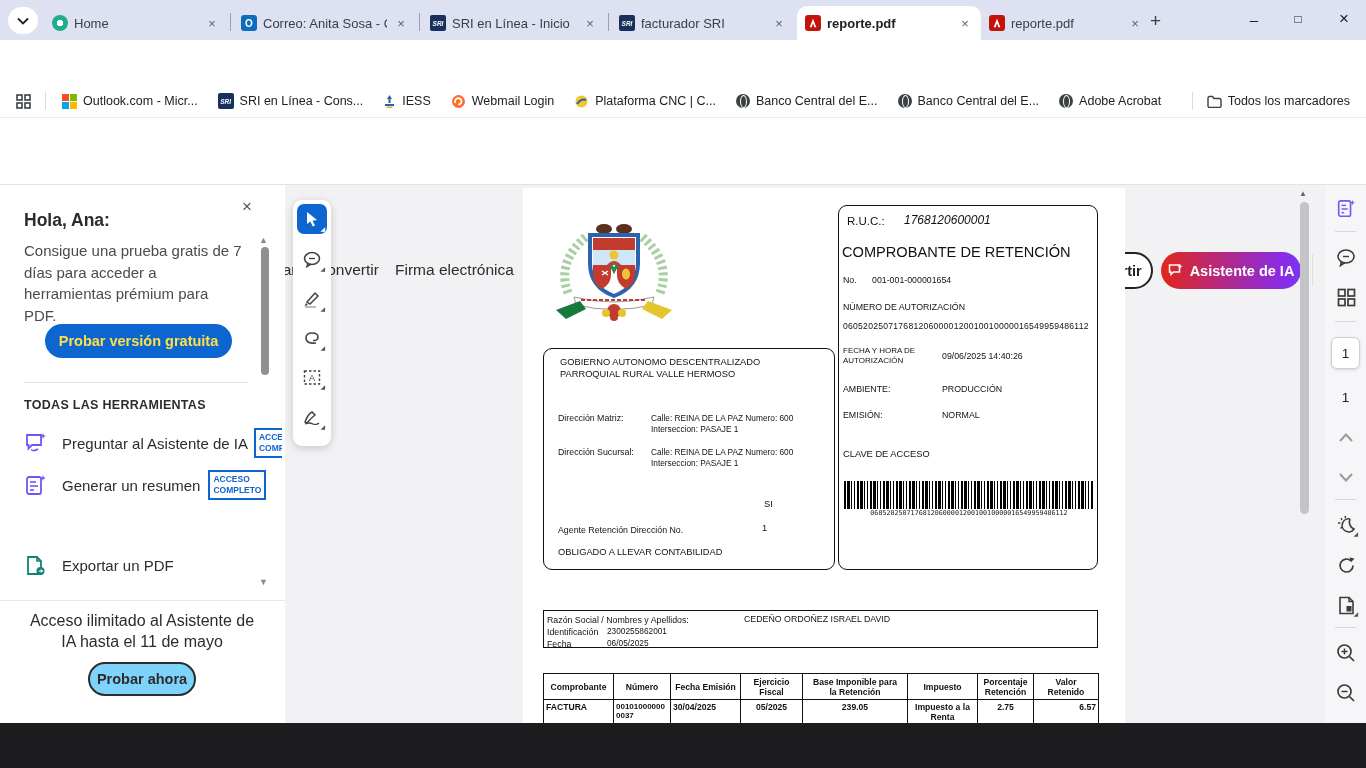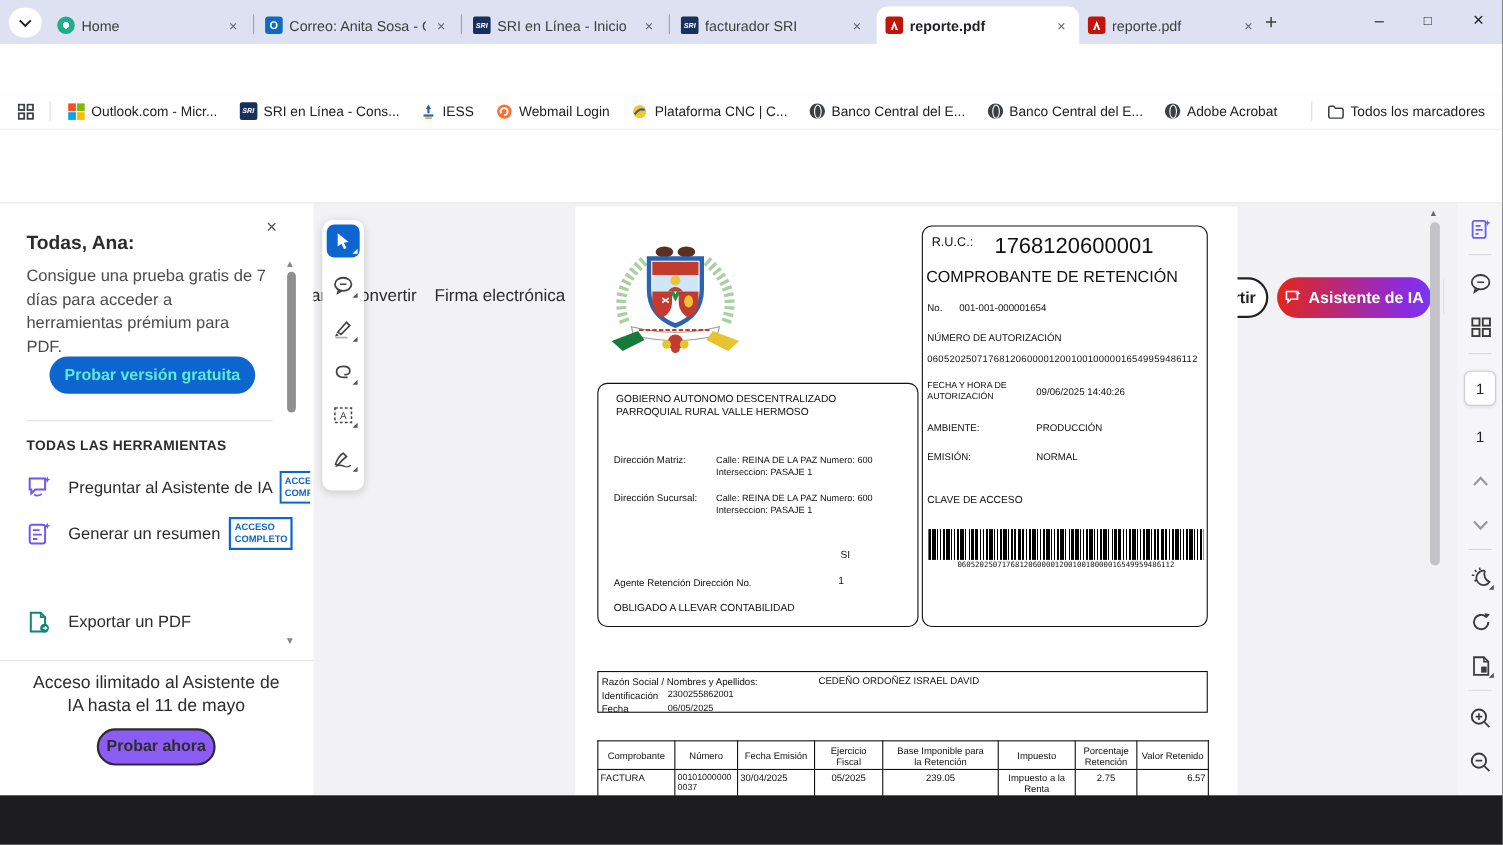"Todas, Ana:" div.abs { text: Todas -> Hola }
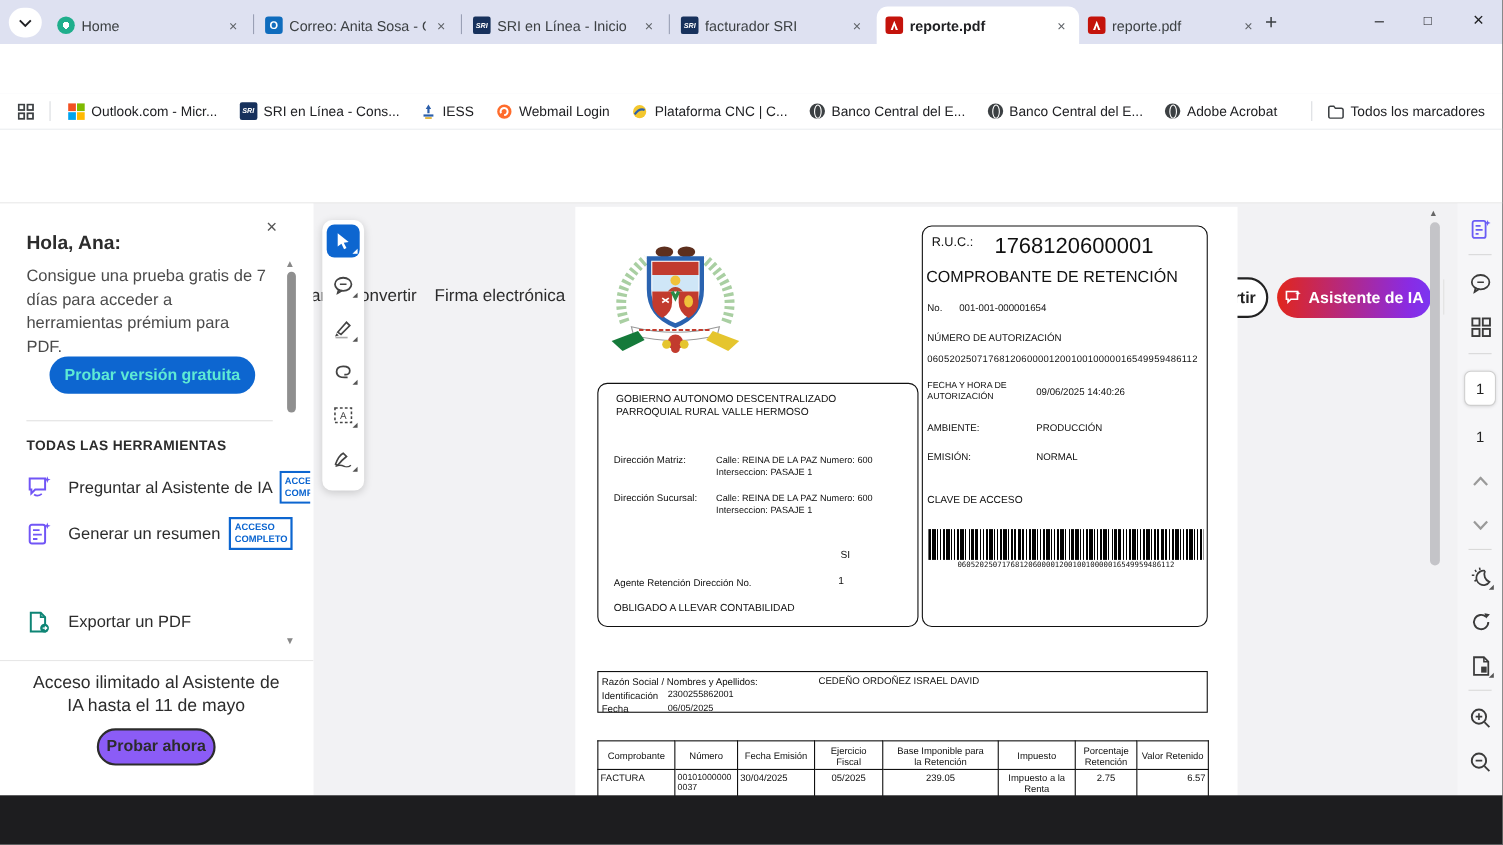"1768120600001" div.dt { font-size: 20px -> 12px; font-style: none -> italic }
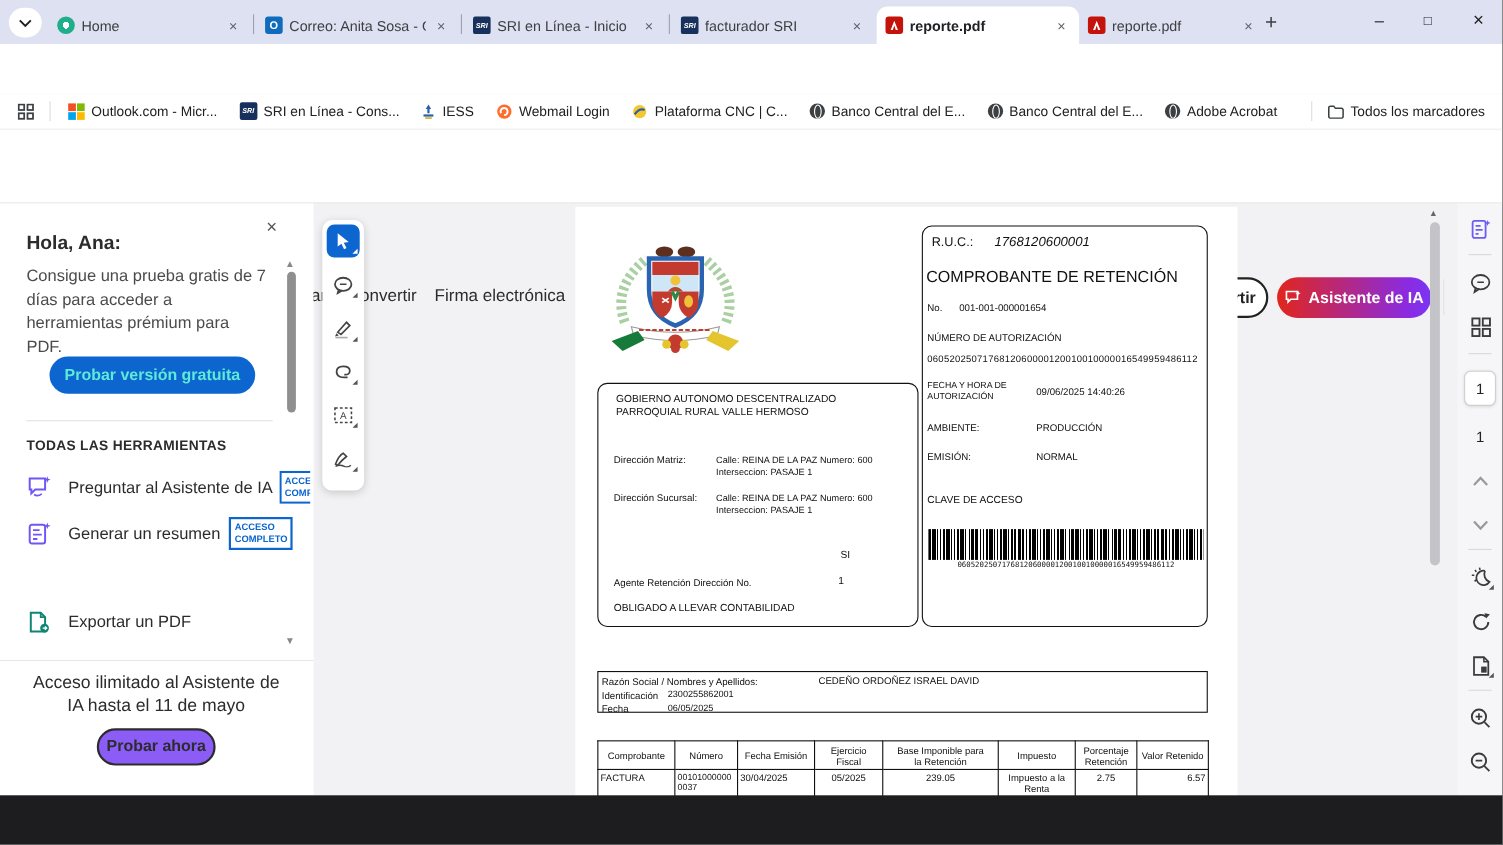"Probar versión gratuita" div.abs { color: #5eead4 -> #fde047 }
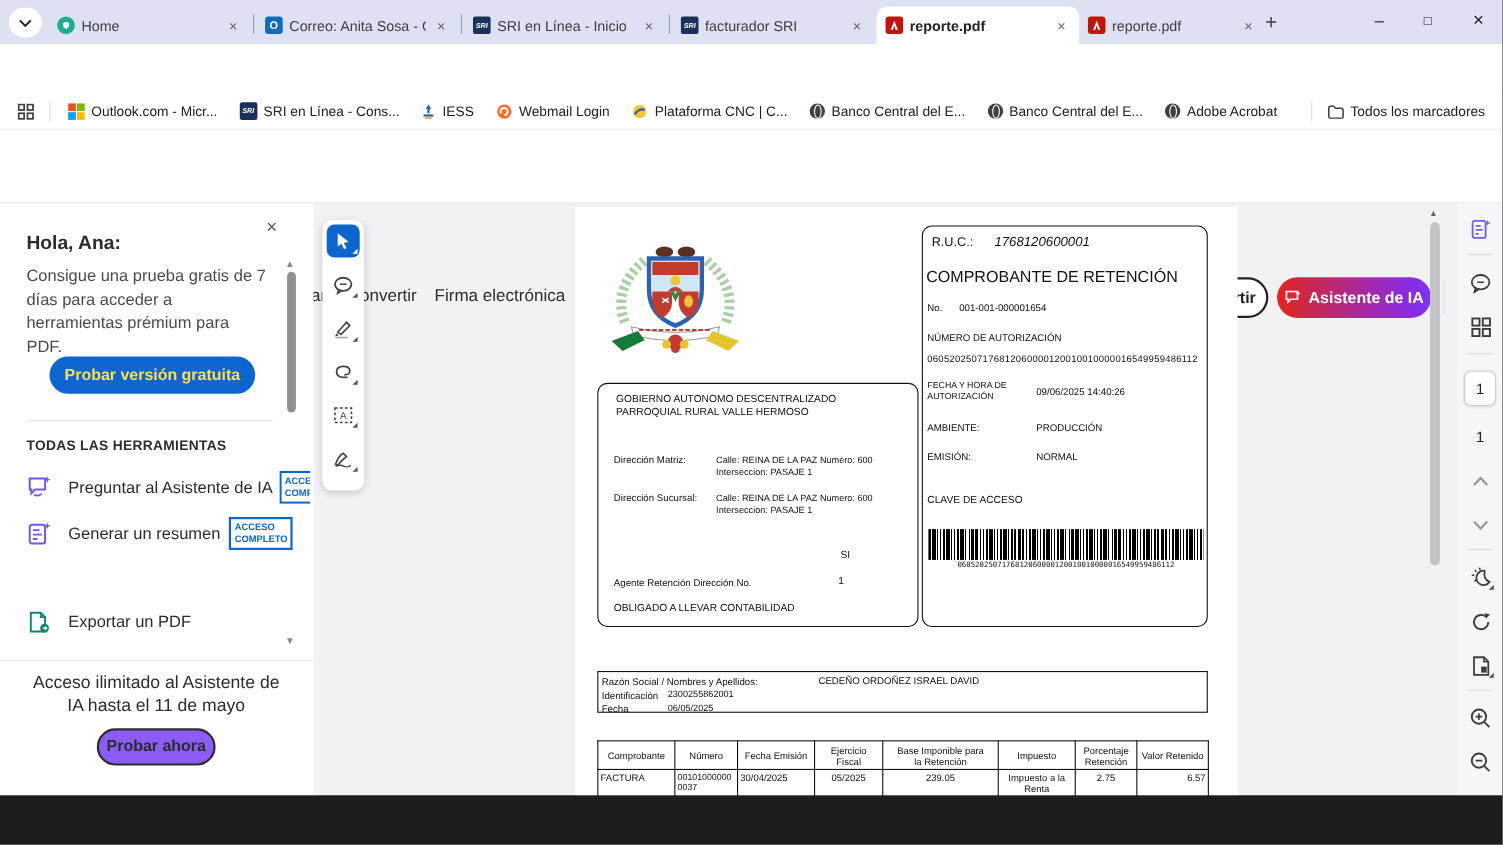"Probar ahora" div.abs { background: #8b5cf6 -> #7dd3fc }
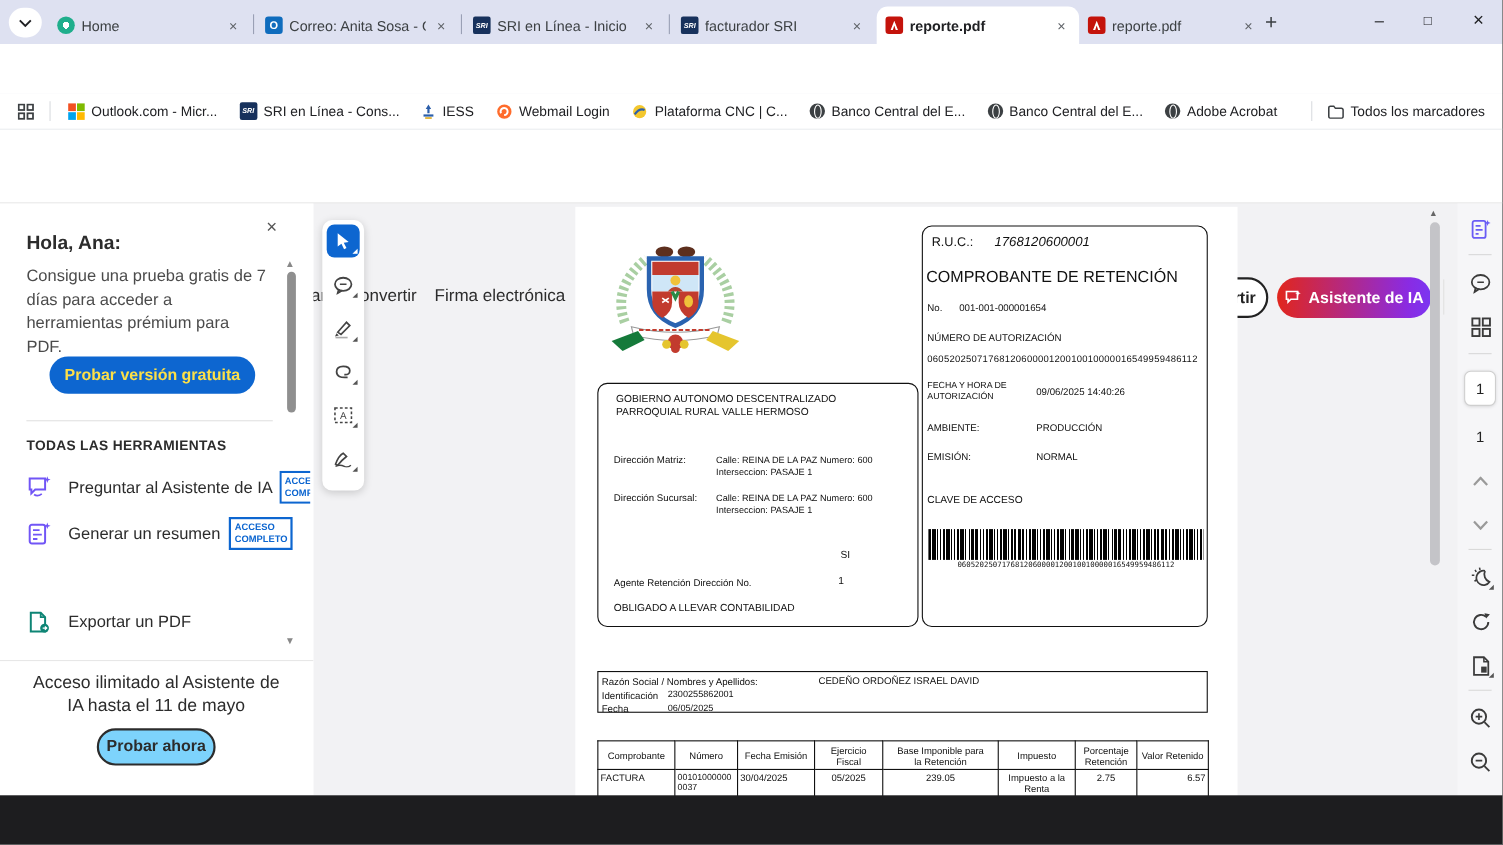"Comprobante" table.ret th,table.ret td { font-weight: normal -> bold }
